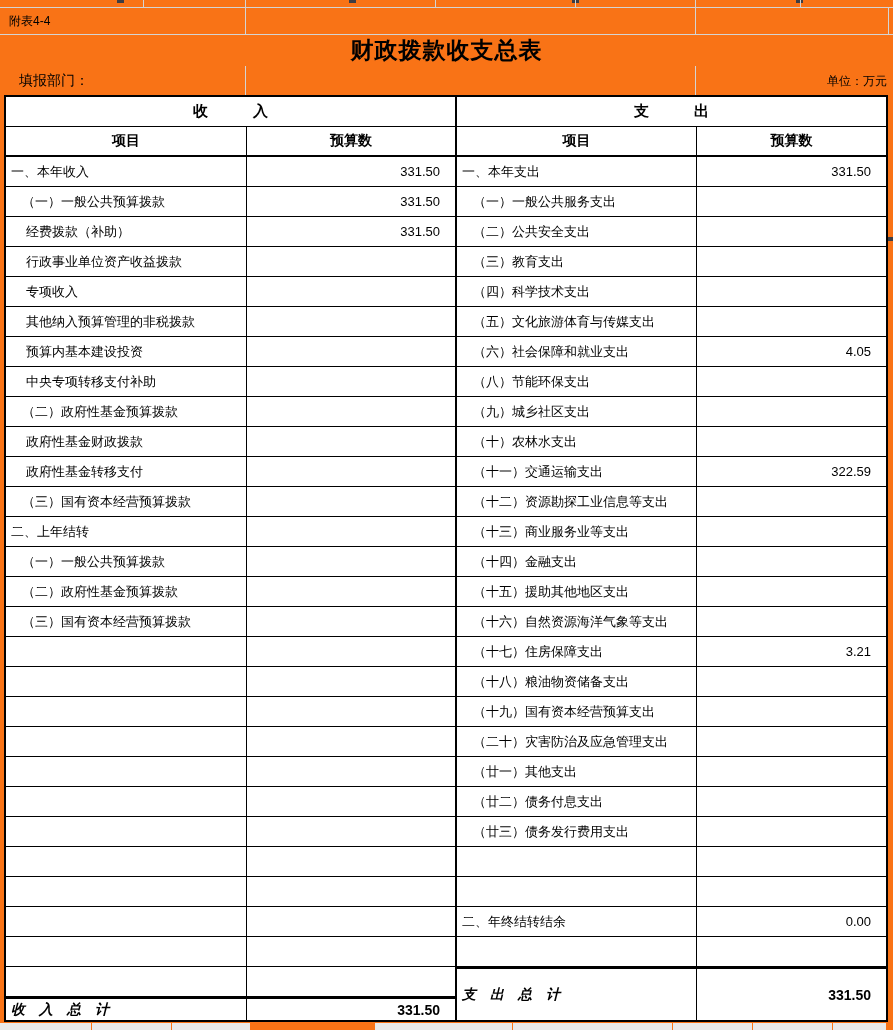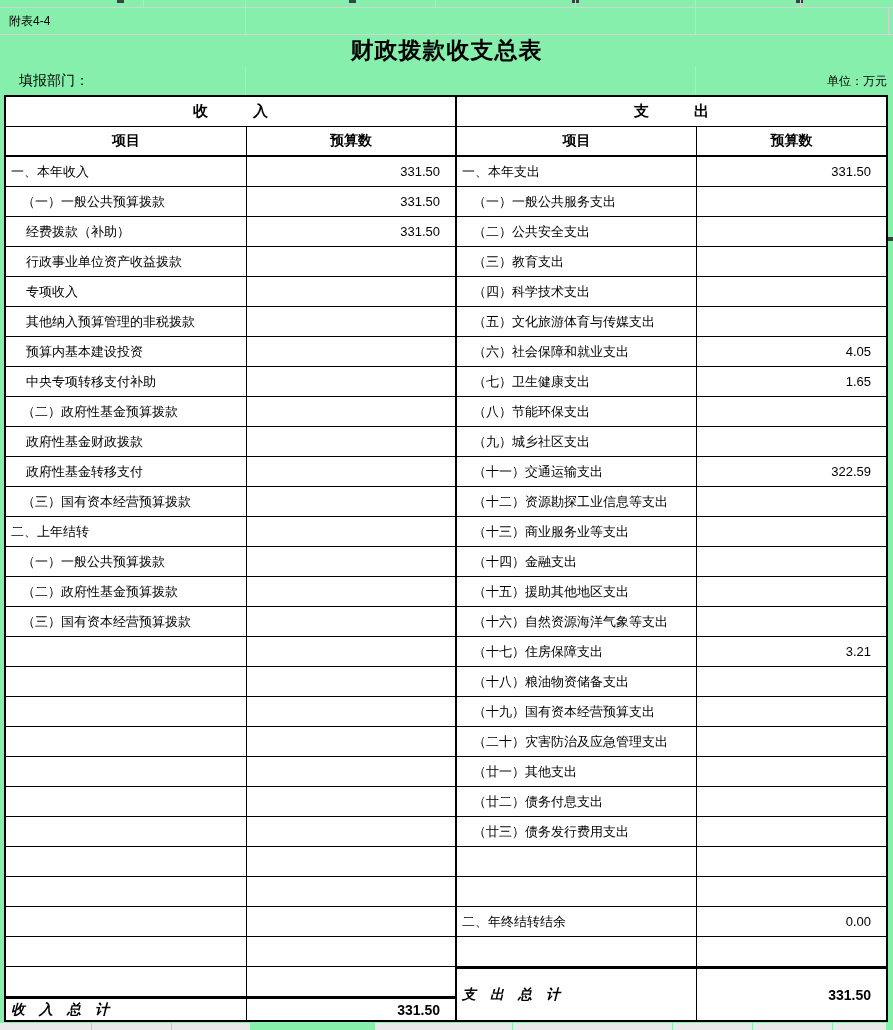"附表4-4" #screen { background: #86efac -> #f97316 }
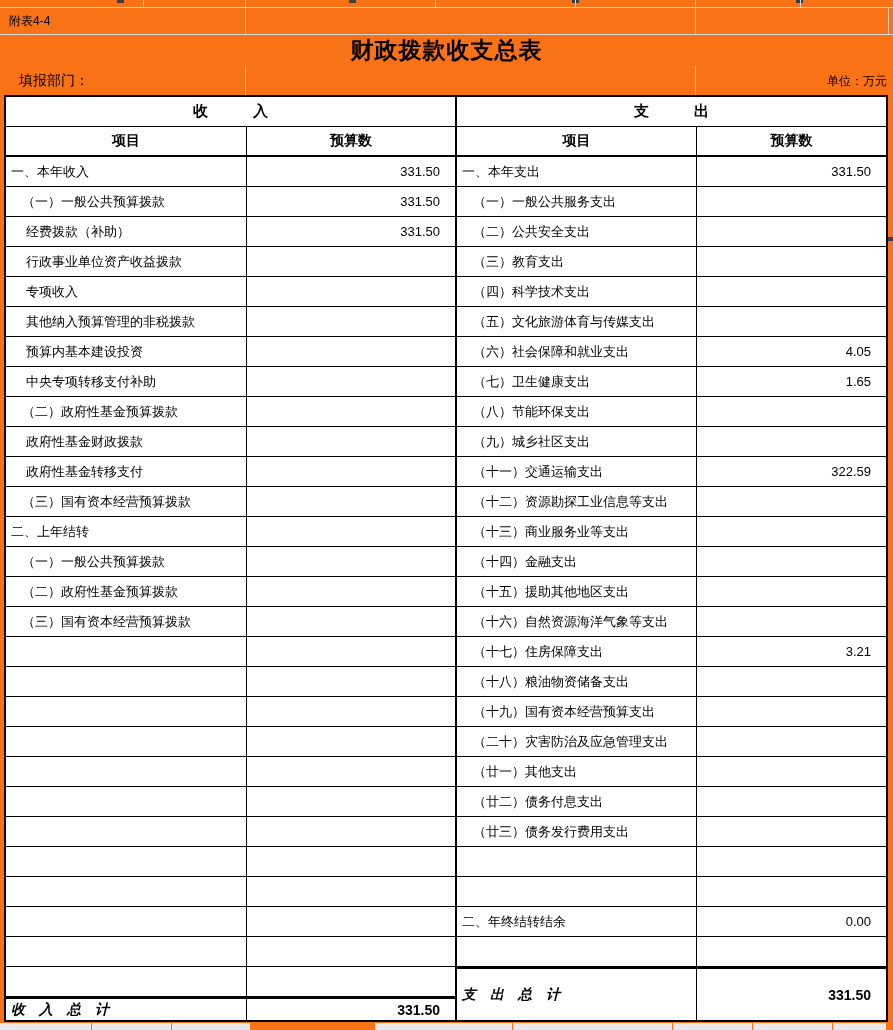"（七）卫生健康支出" div.trow { html: <div> <div>（七）卫生健康支出</div> <div>1.65</div> </div> -> none }
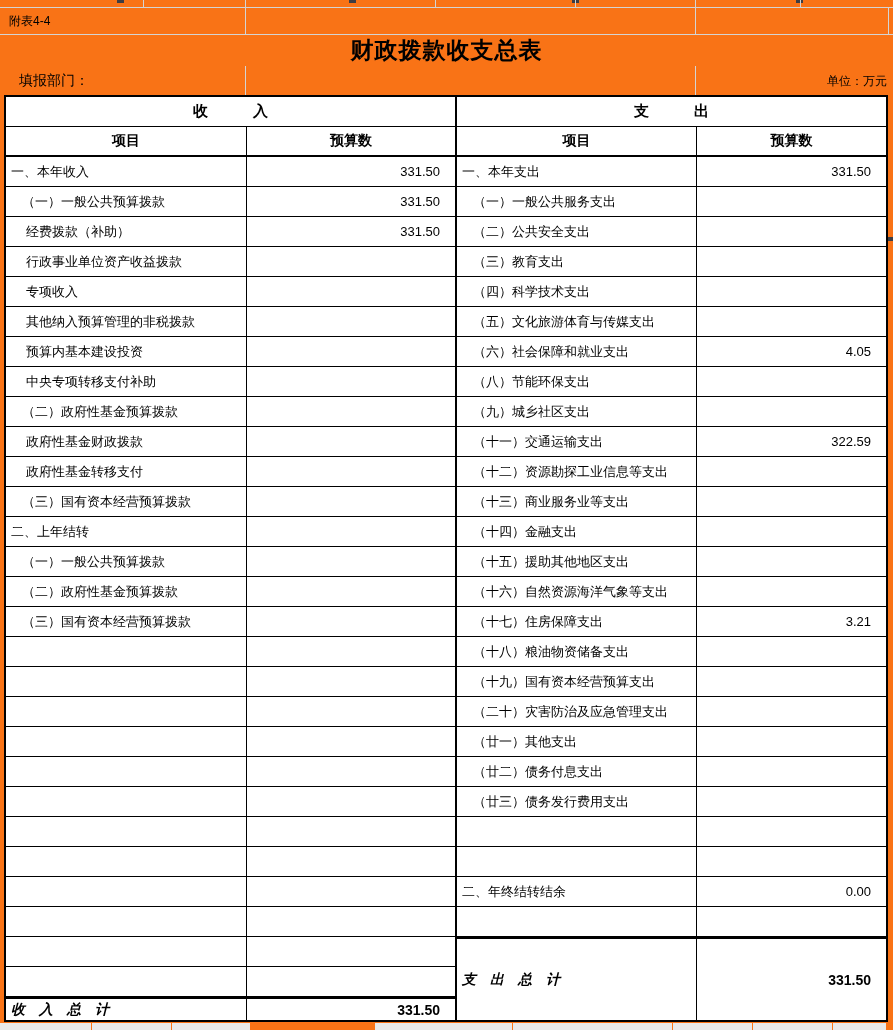"（十）农林水支出" div.trow { html: none -> <div> <div>（十）农林水支出</div> <div></div> </div> }
